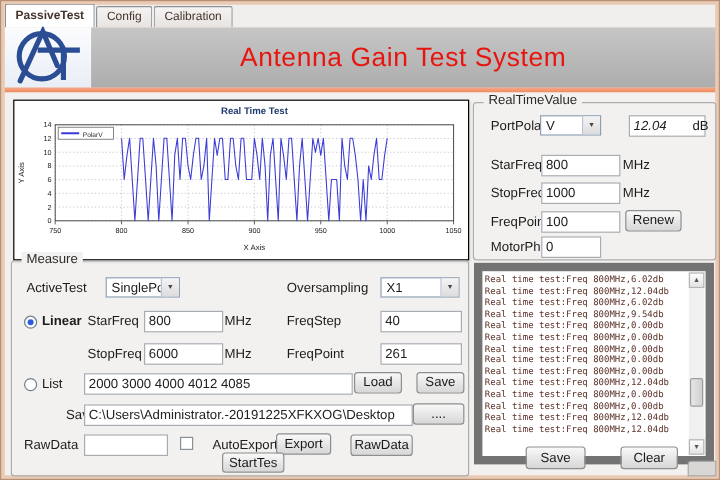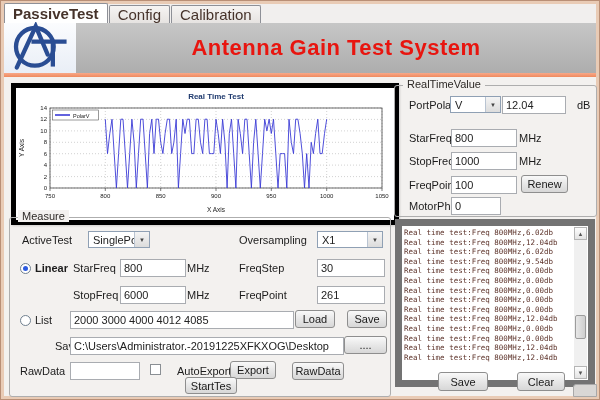"PassiveTest" .tab { font-size: 15px -> 10px }
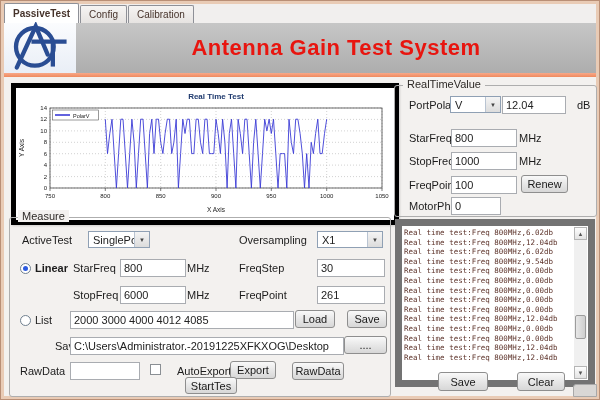"Antenna Gain Test System" .banner-title { font-weight: bold -> normal }
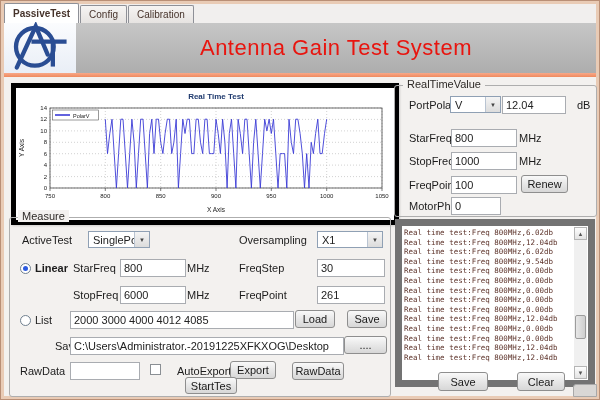"Real Time Test" .chart-panel { border: 5px solid #000000 -> 1px solid #000000 }
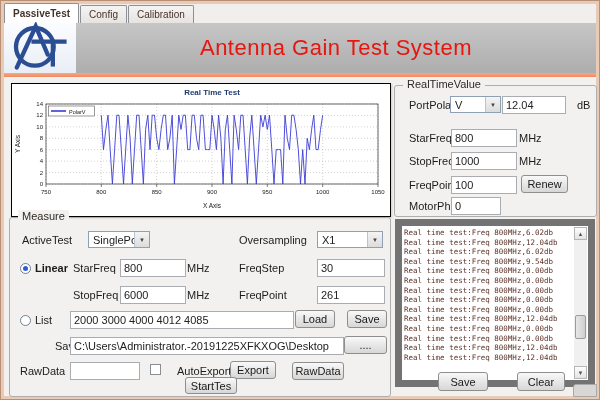"12.04" div.field { font-style: none -> italic; left: 107px -> 129px }
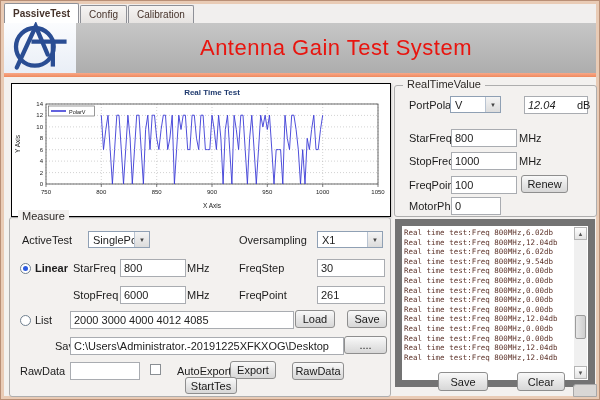"30" div.field { text: 30 -> 40 }
